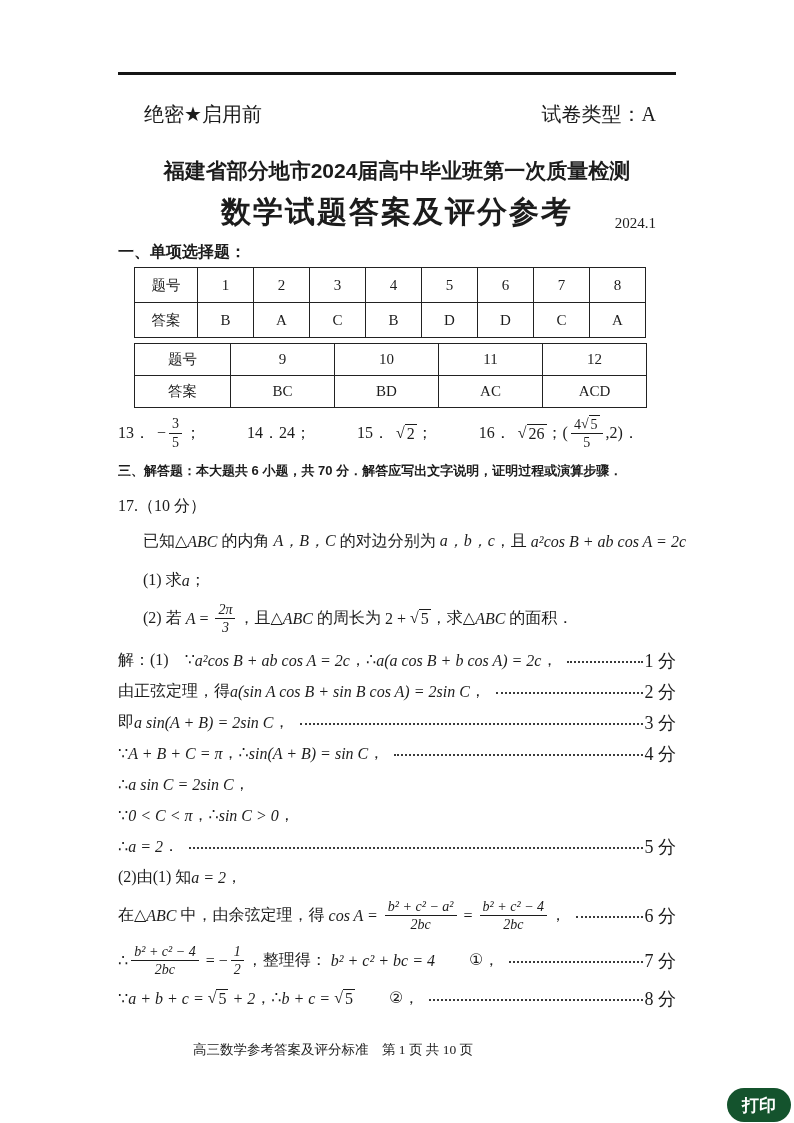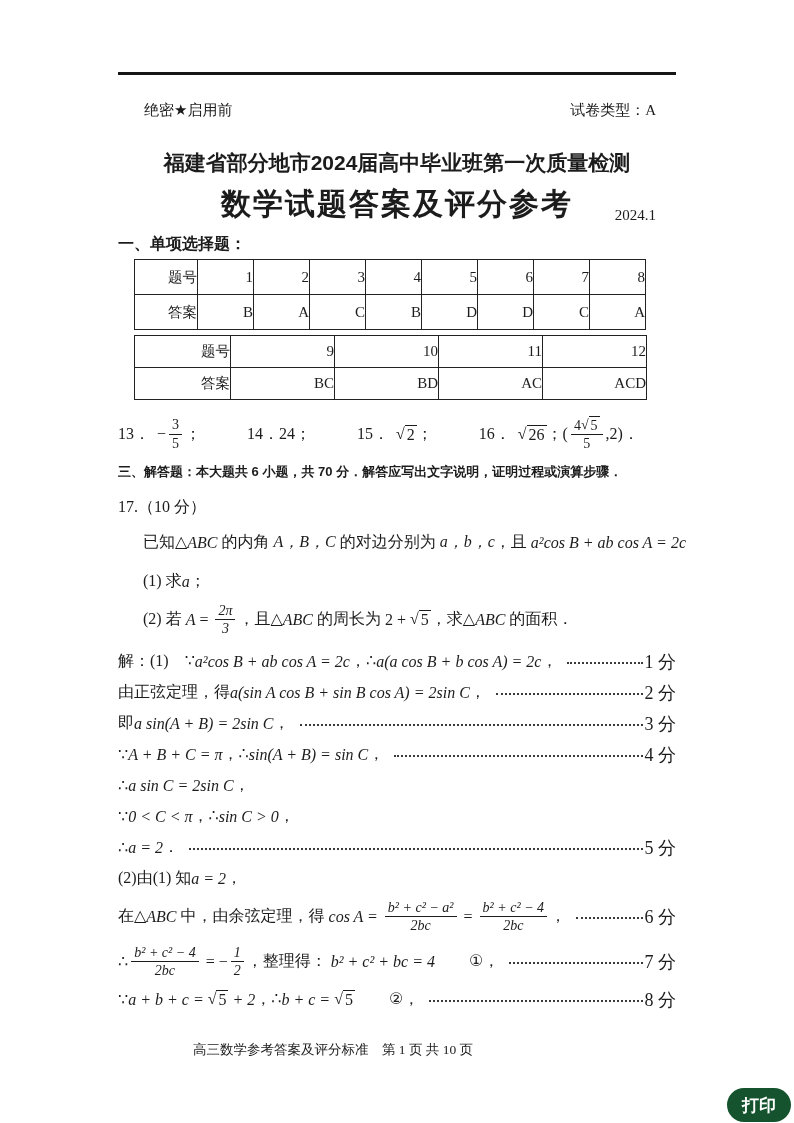"绝密★启用前" .doc-header { font-size: 15px -> 20px }
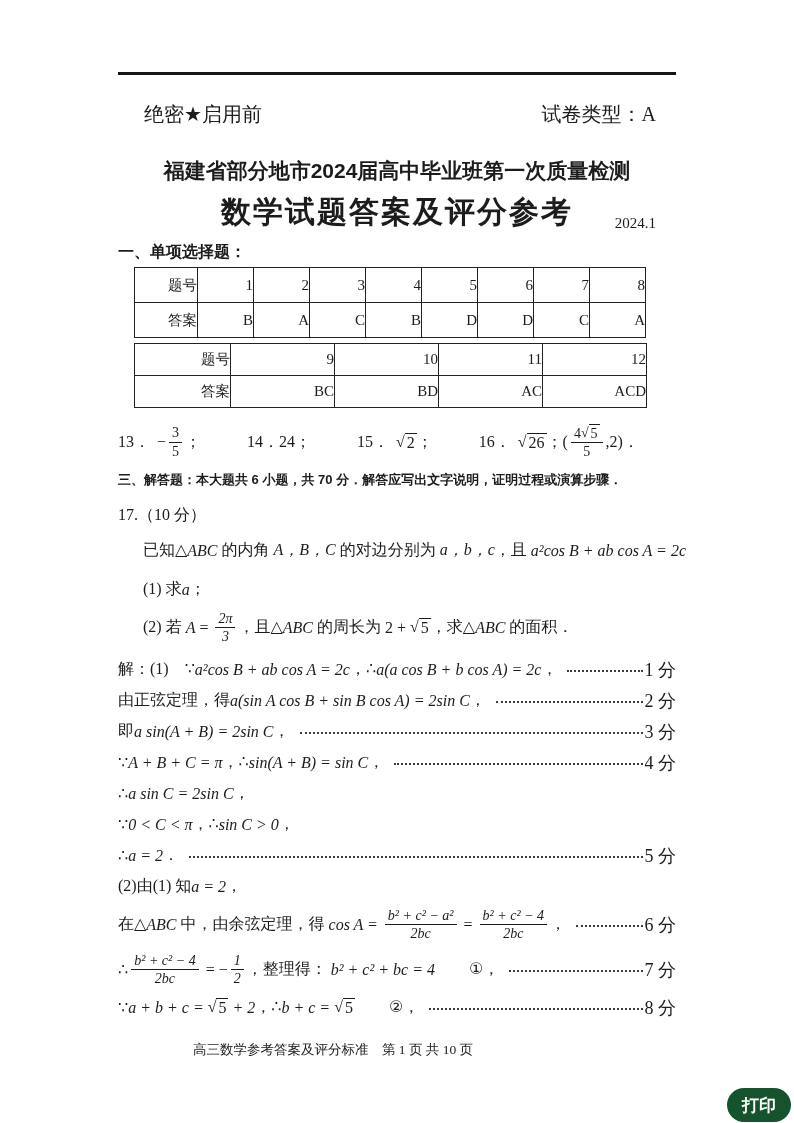"题号" table.ans td { text-align: right -> center }
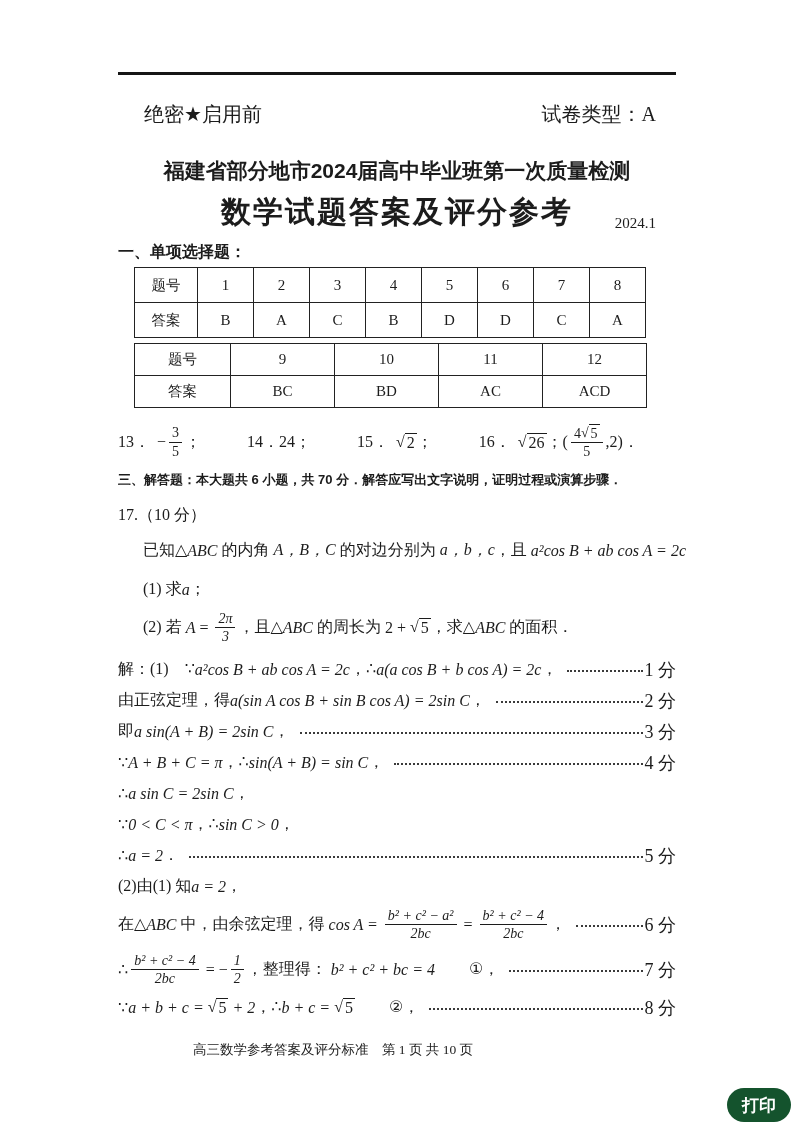"13．" .ans-line { margin-top: 11px -> 2px }
